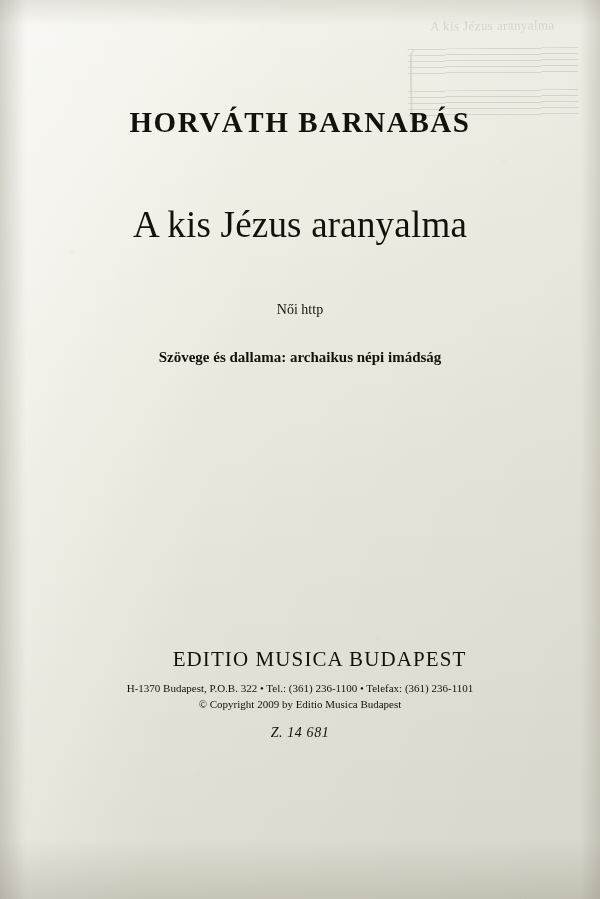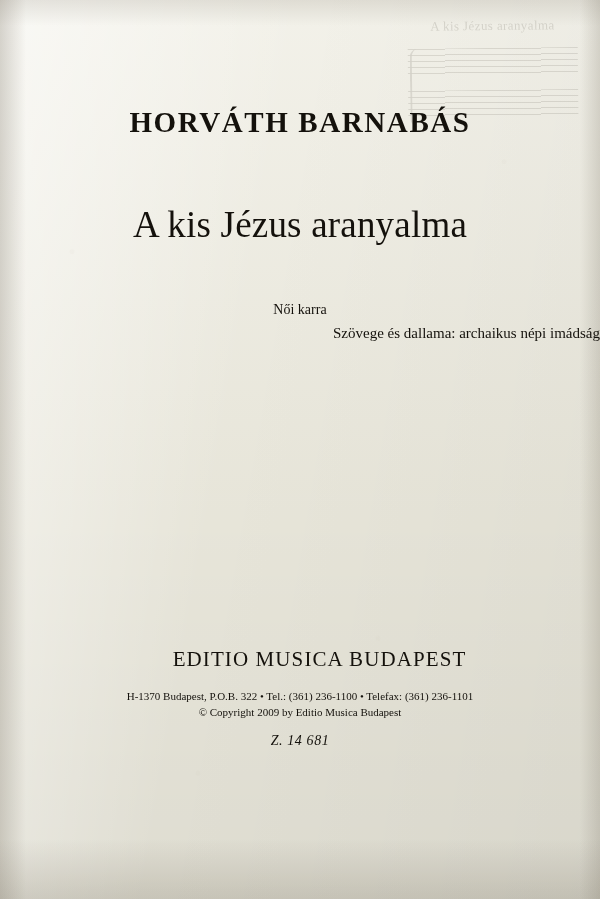"Női karra" div.voicing { text: karra -> http }
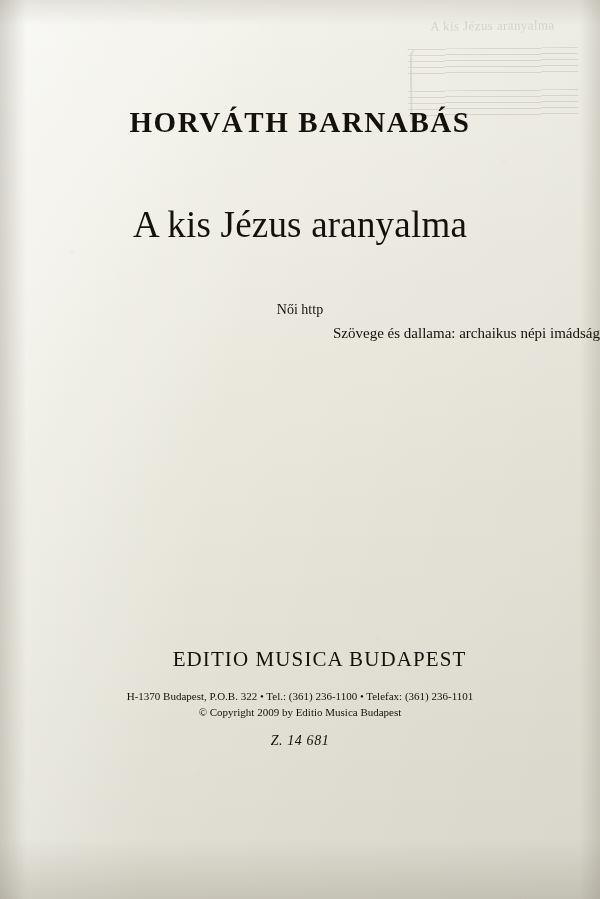"Szövege és dallama: archaikus népi" .source-note { font-weight: none -> bold; text-align: right -> center; top: 325px -> 349px }
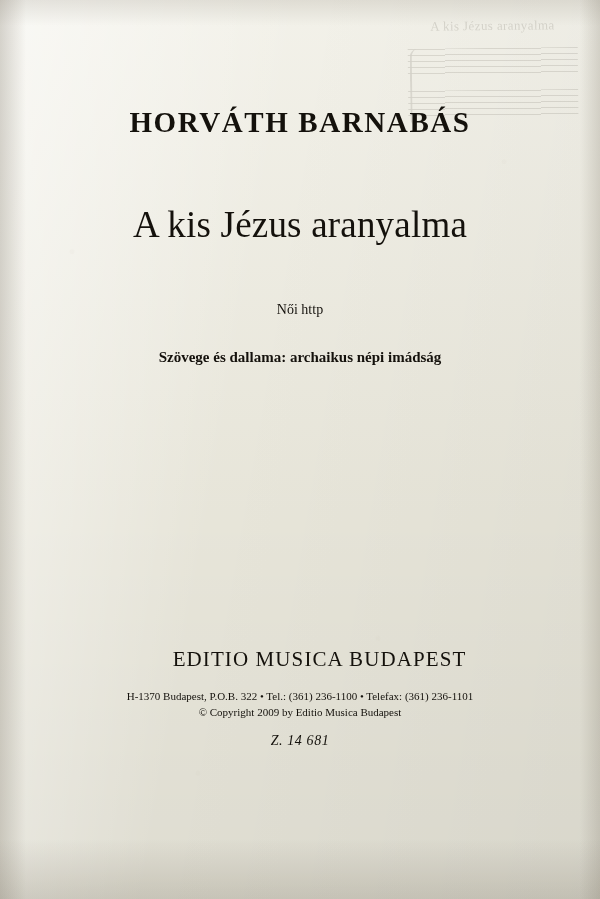"H-1370 Budapest, P.O.B. 322 •" .pub-address { margin-top: 17px -> 9px }
